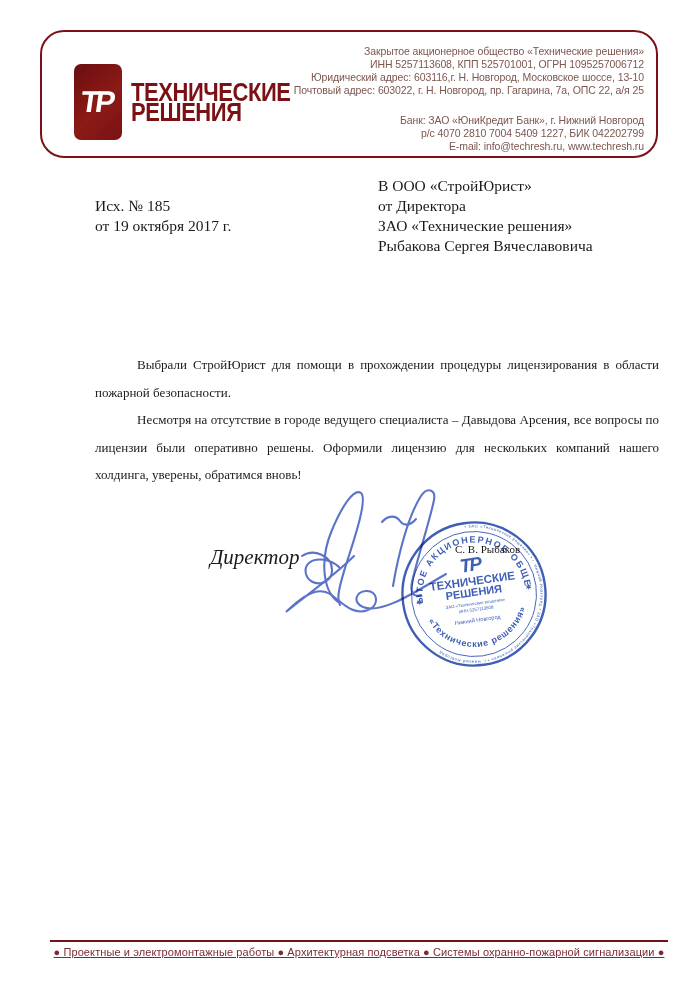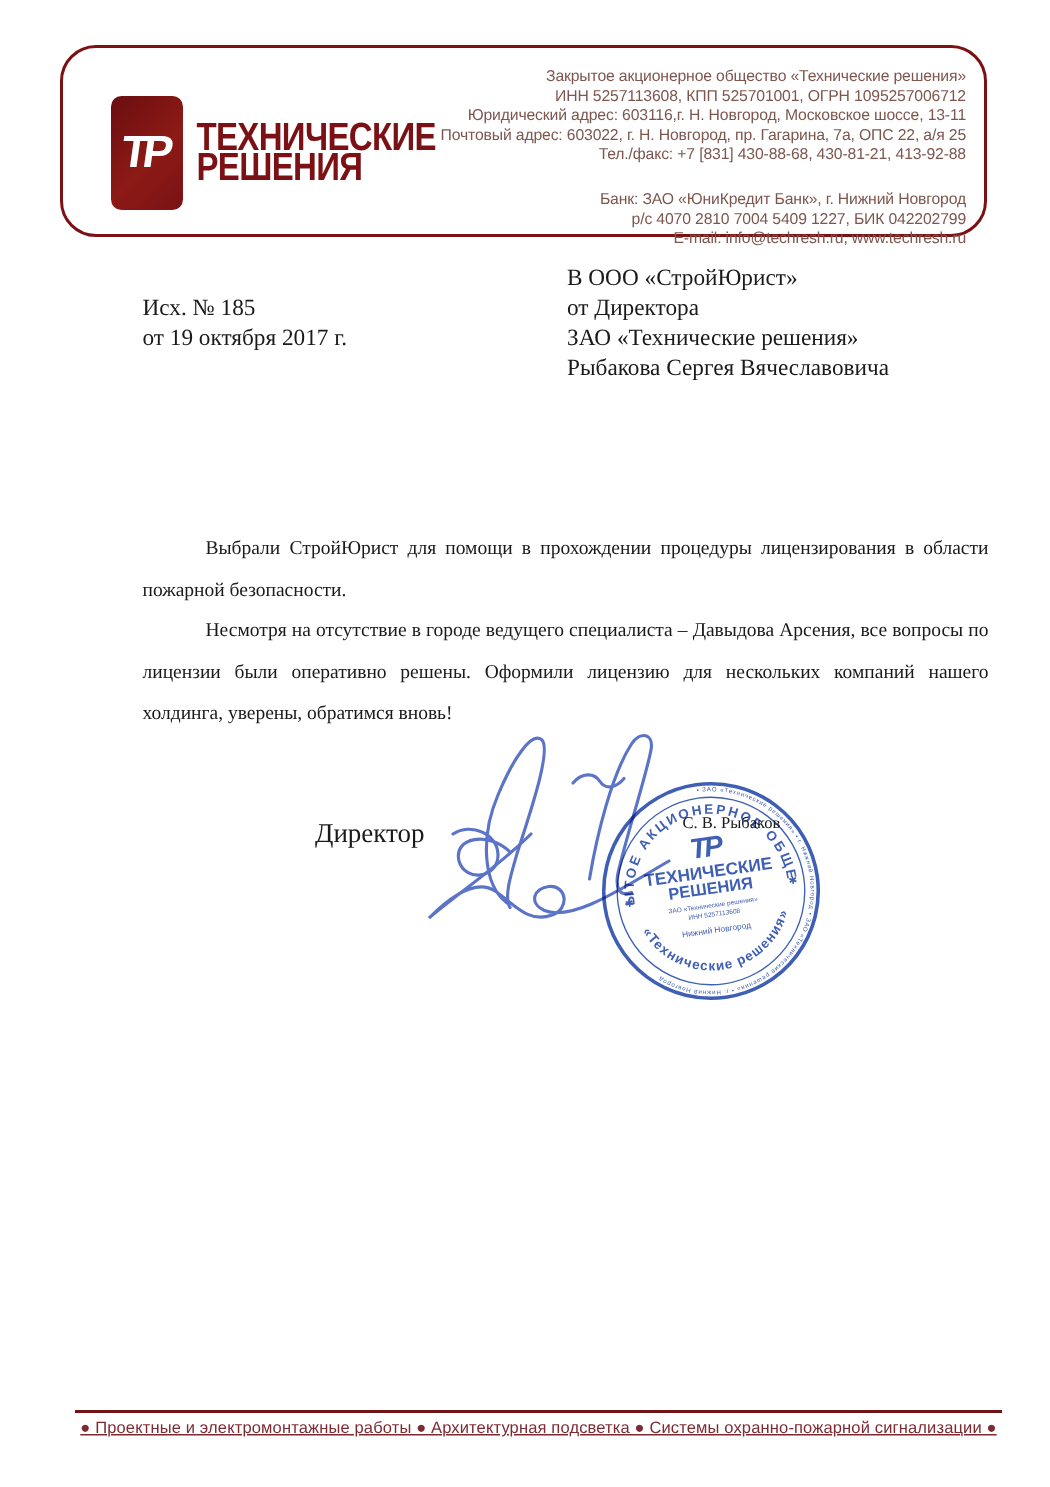"Юридический адрес: 603116,г. Н." div { text: 13-11 -> 13-10 }
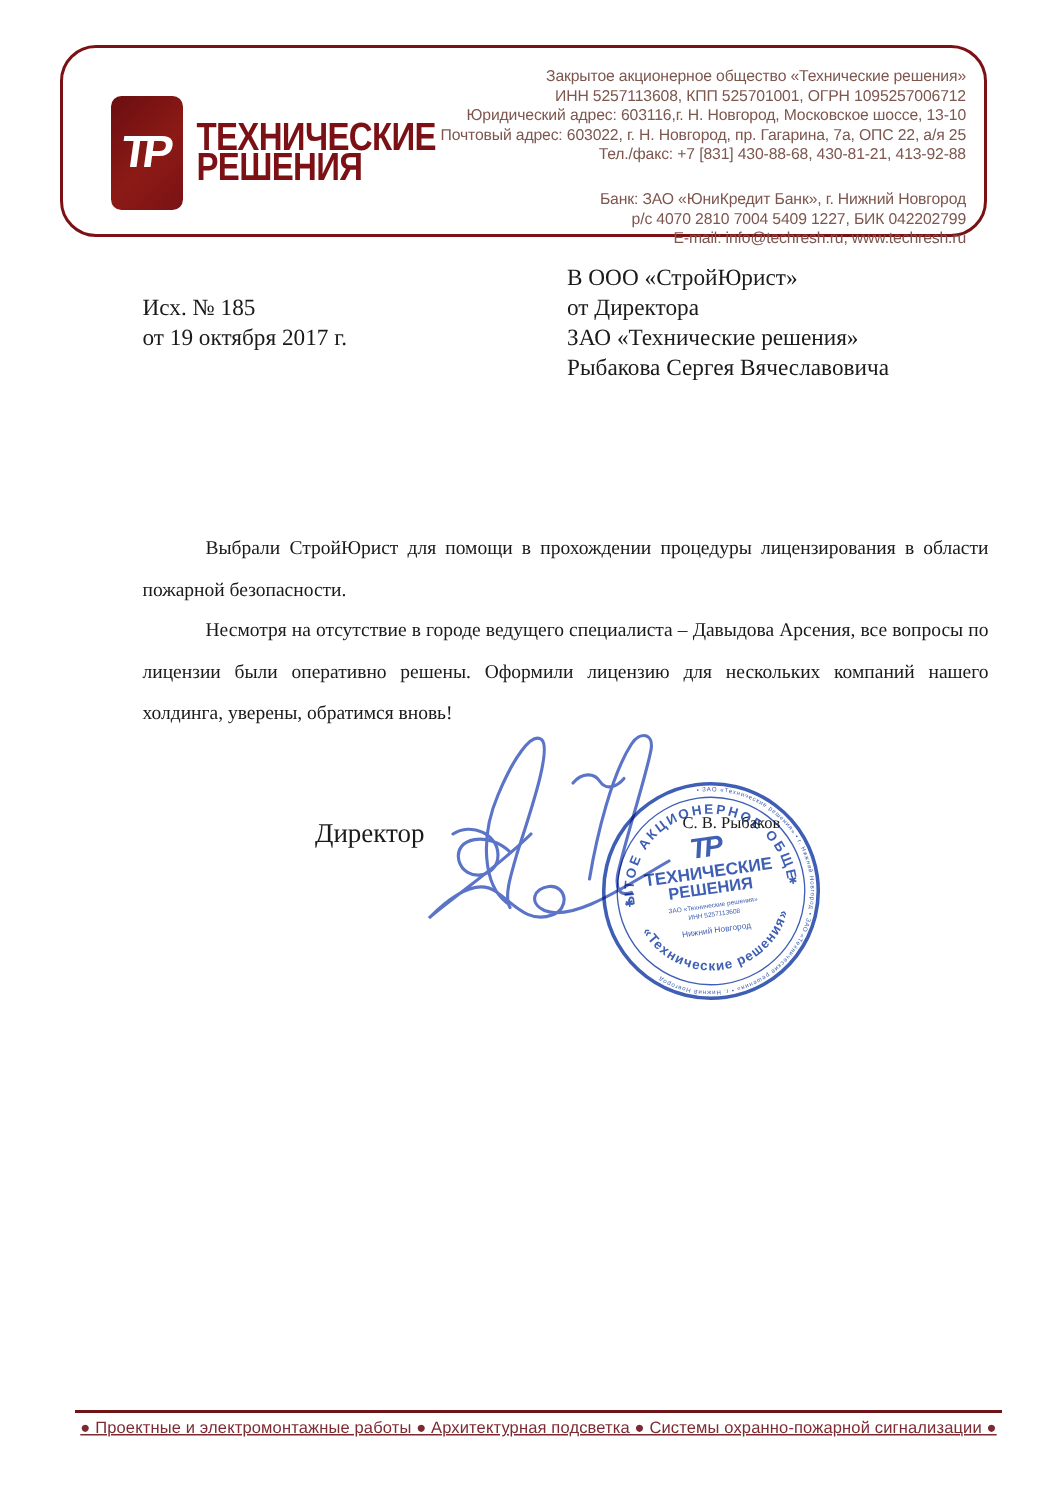"Тел./факс: +7 [831] 430-88-68," div { html: <div>Тел./факс: +7 [831] 430-88-68, 430-81-21, 413-92-88</div> -> none }
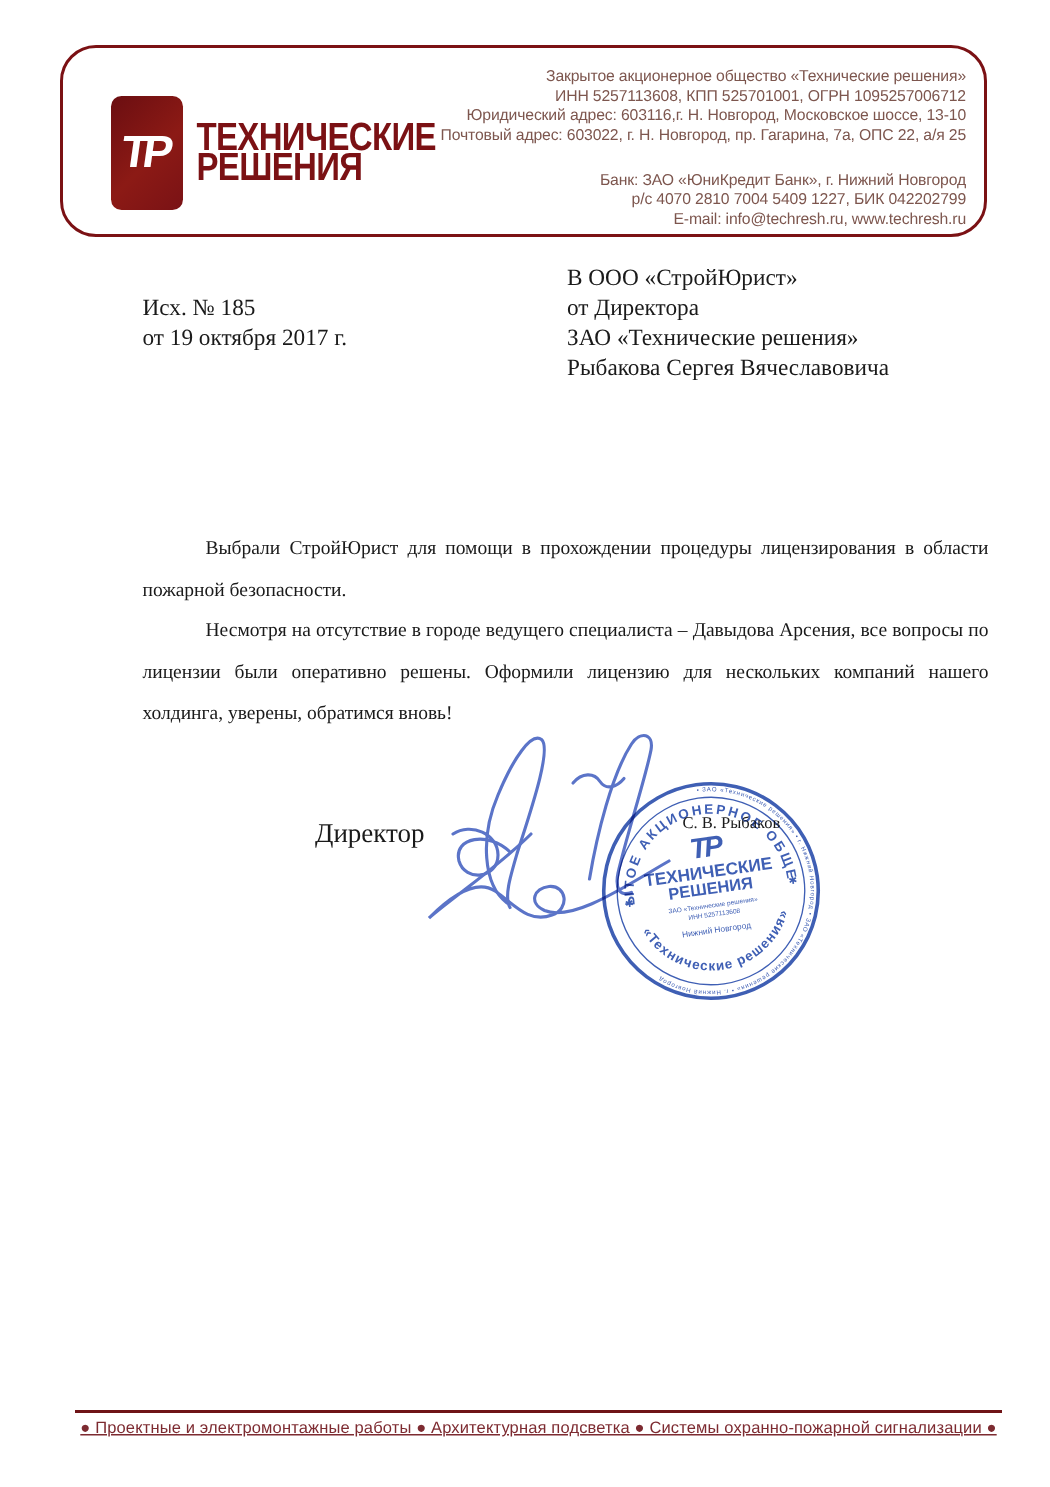"Директор" .sig-role { font-size: 18px -> 21px; font-style: none -> italic }
